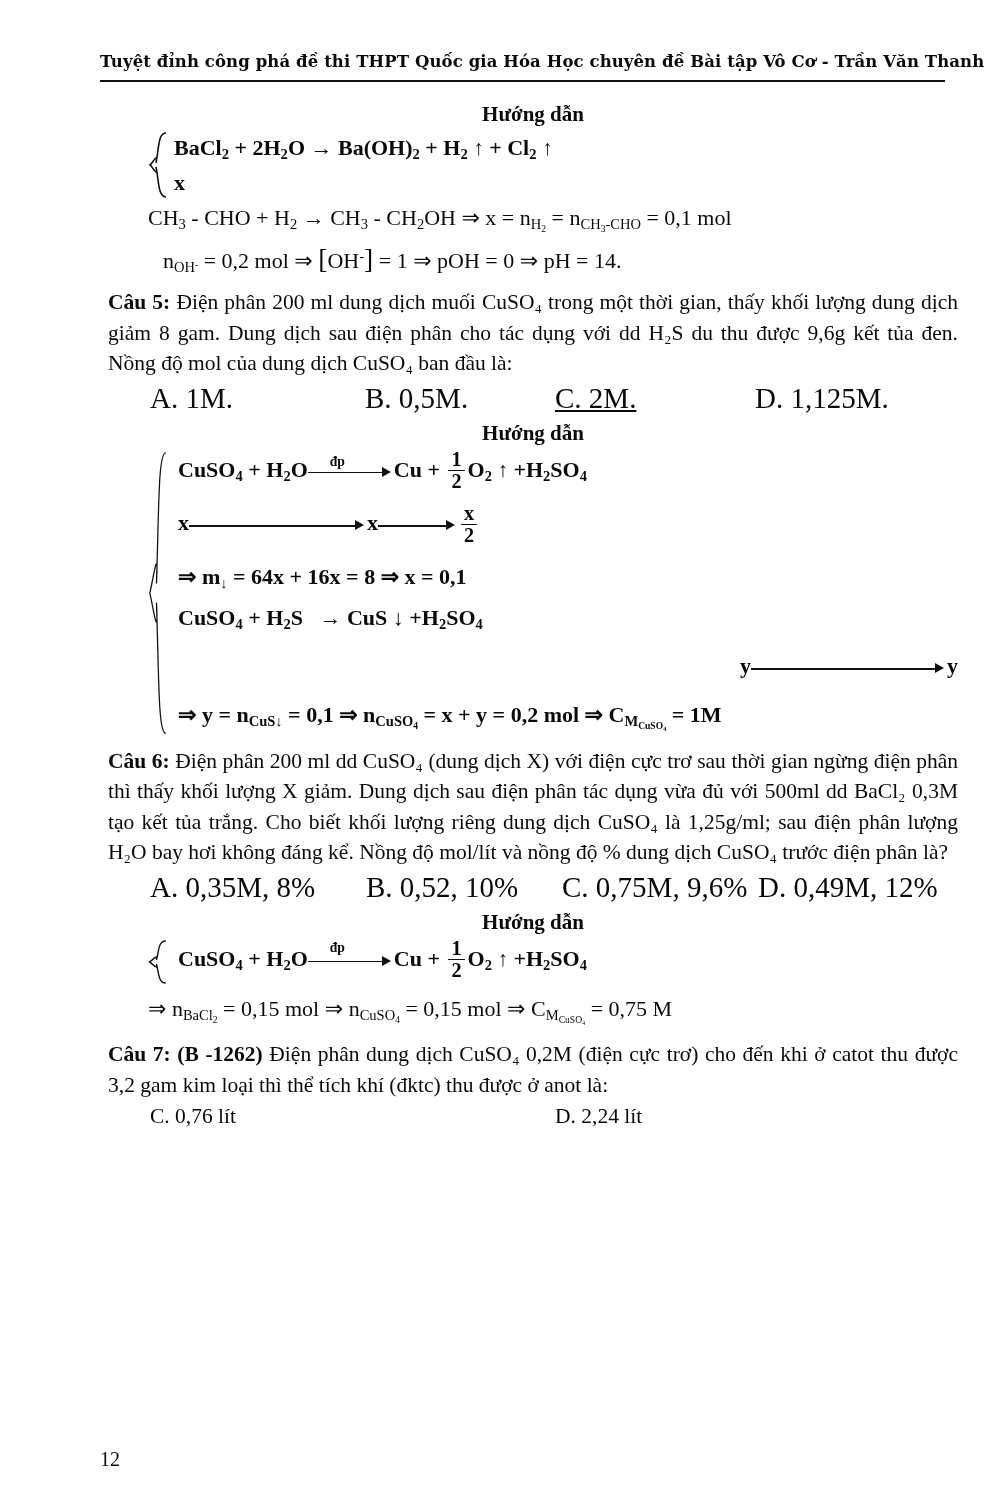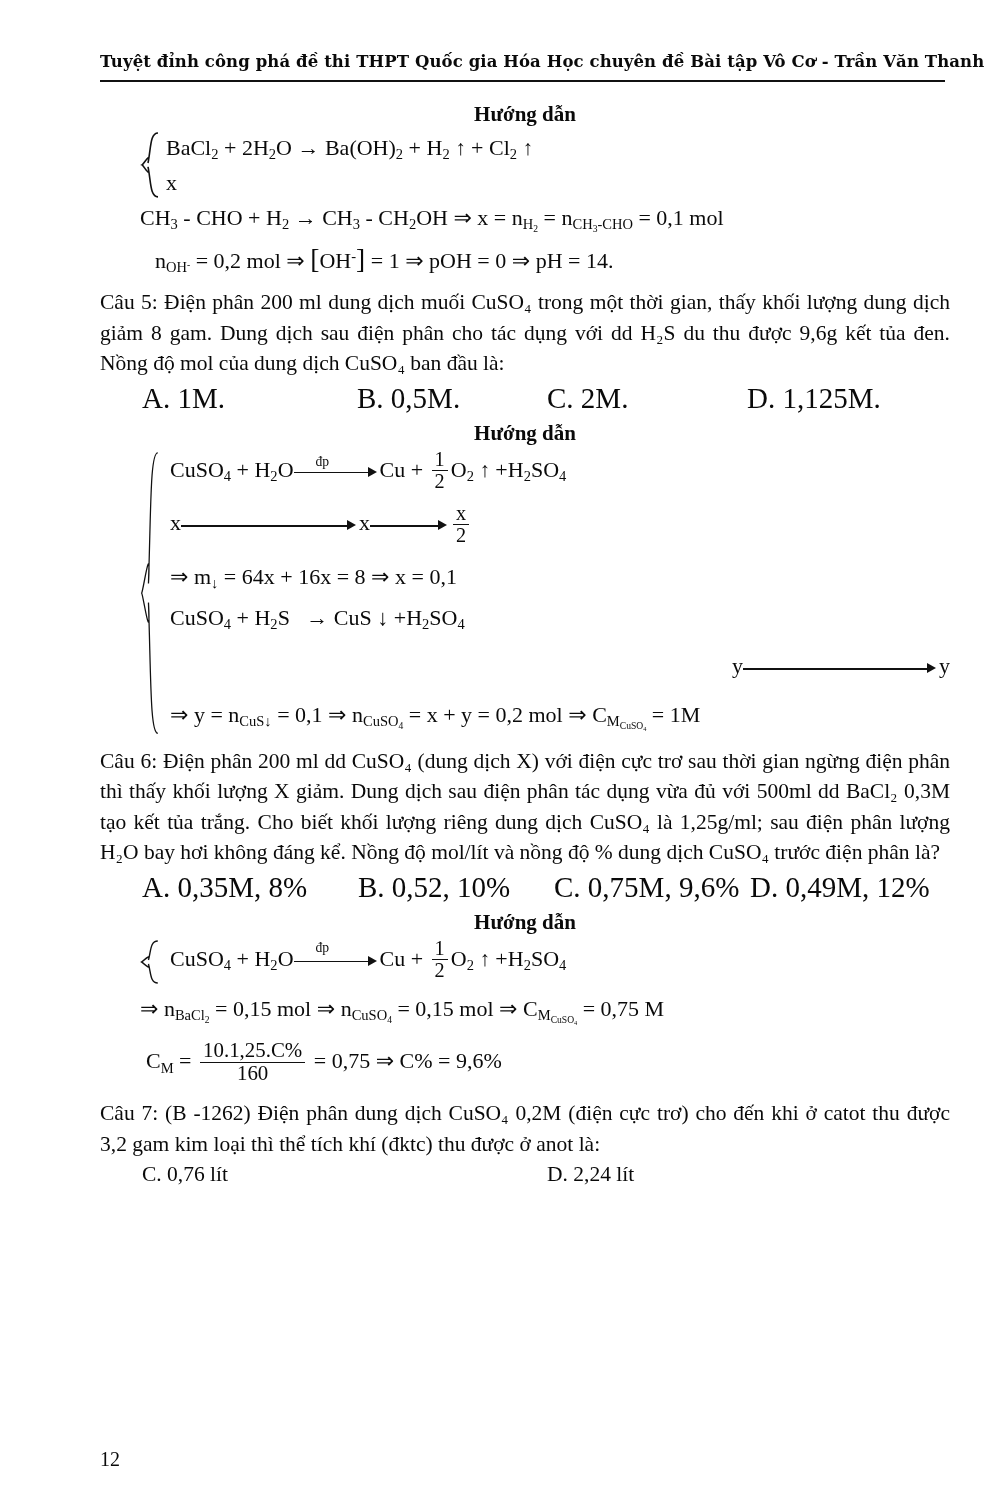"Hướng dẫn" .content { left: 100px -> 108px }
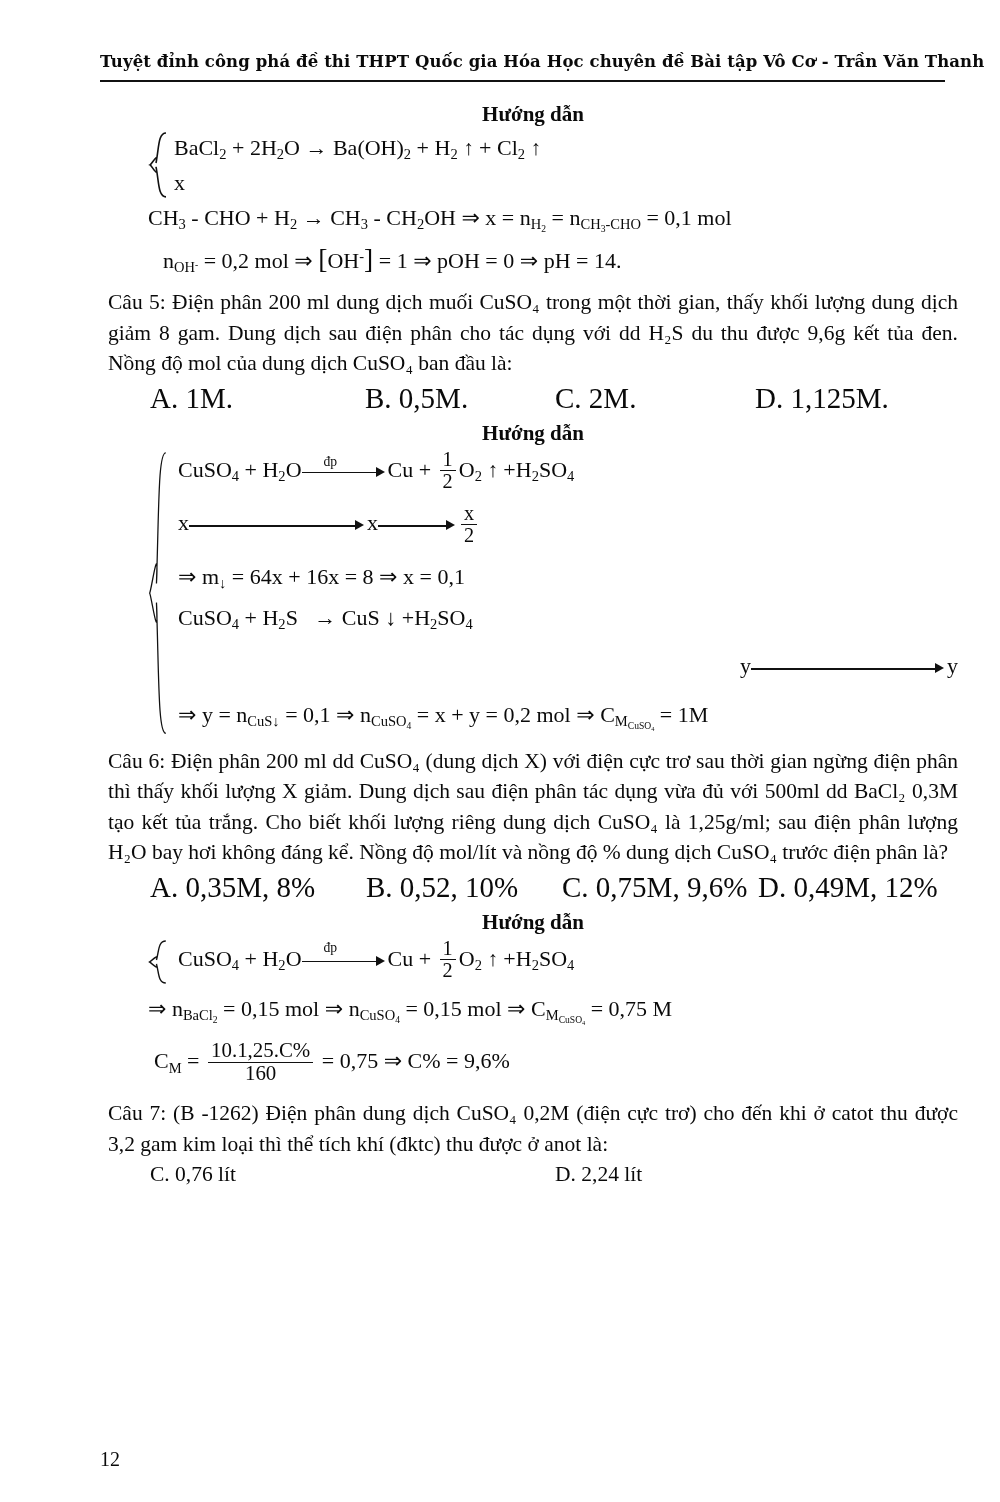"BaCl2 + 2H2O → Ba(OH)2" .brace-wrap { font-weight: none -> bold }
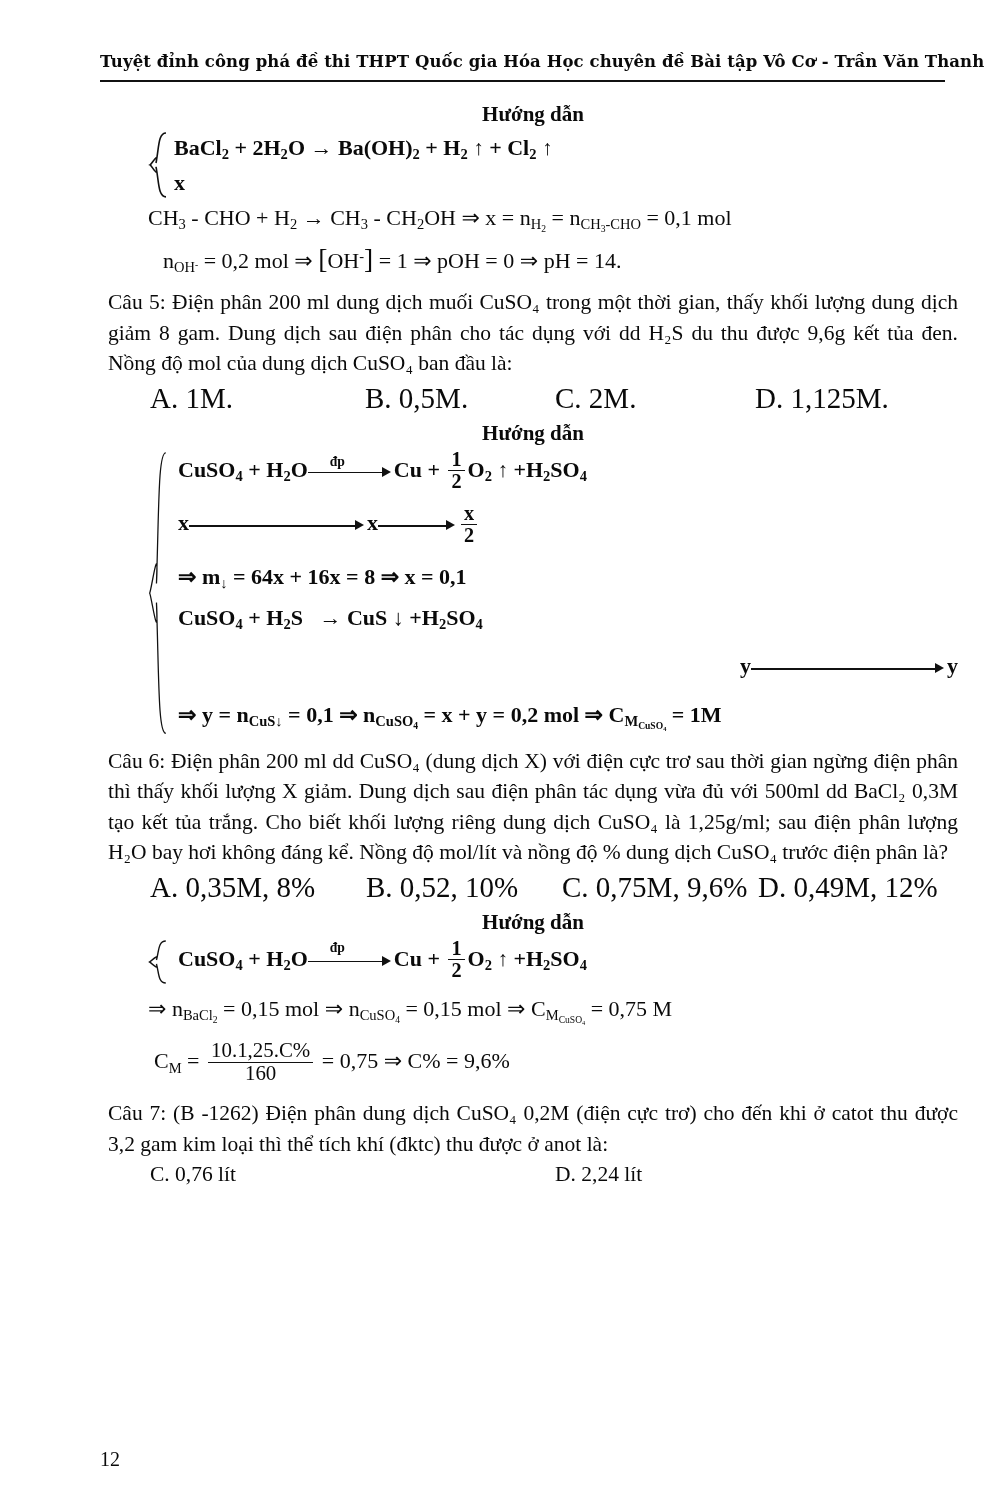"Câu 5:" .para b { font-weight: normal -> bold }
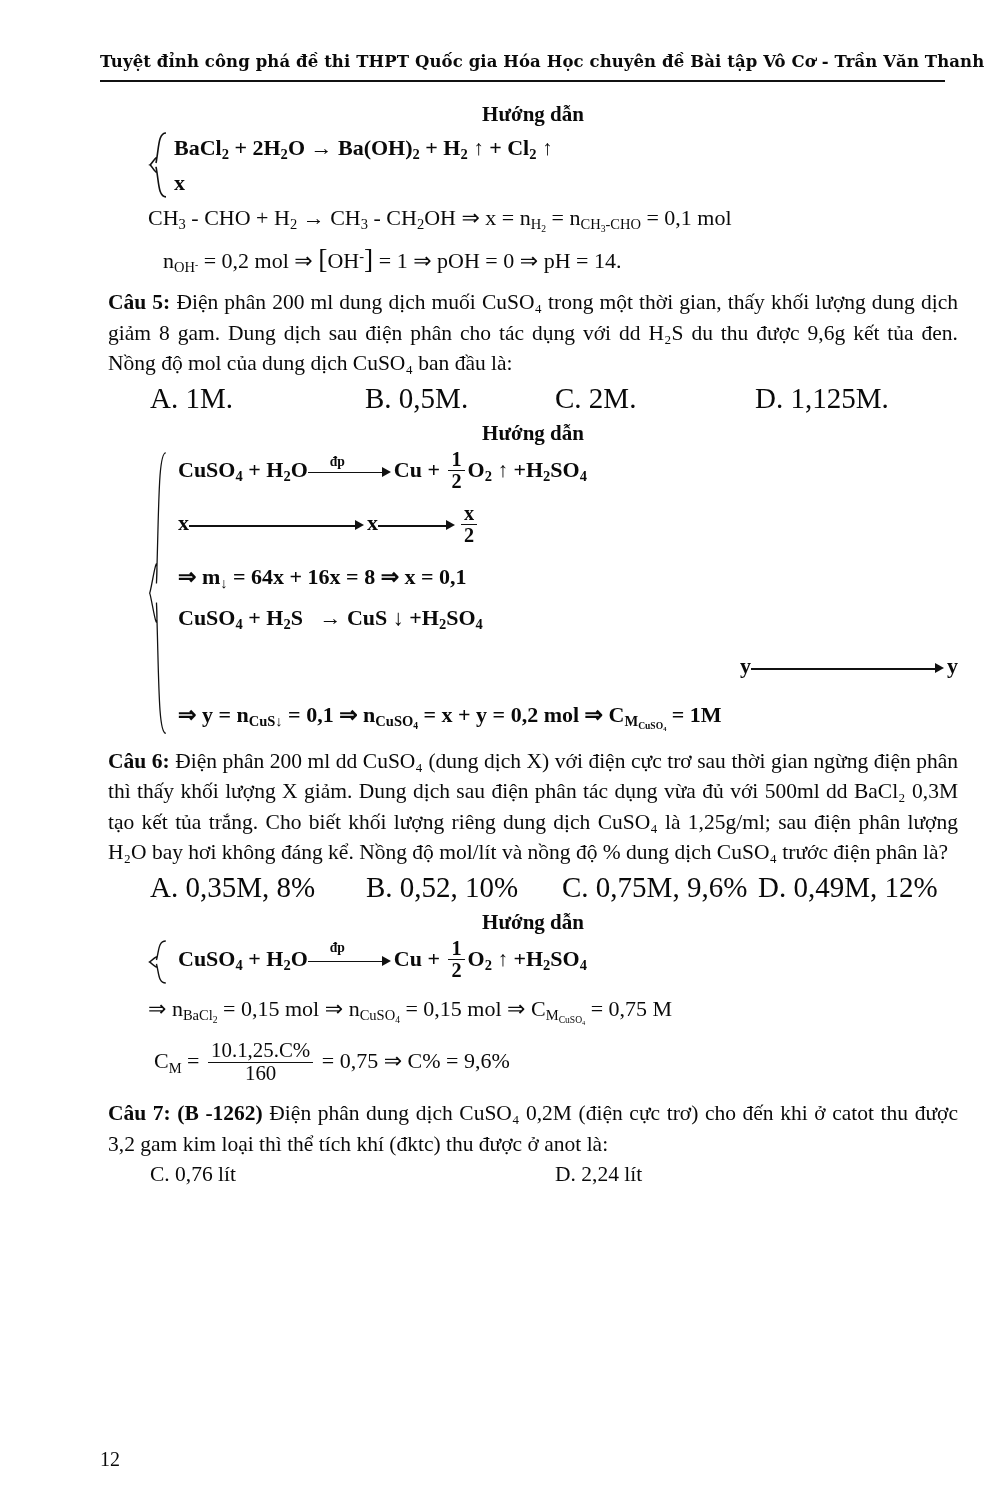"C. 2M." span { text-decoration: none -> underline }
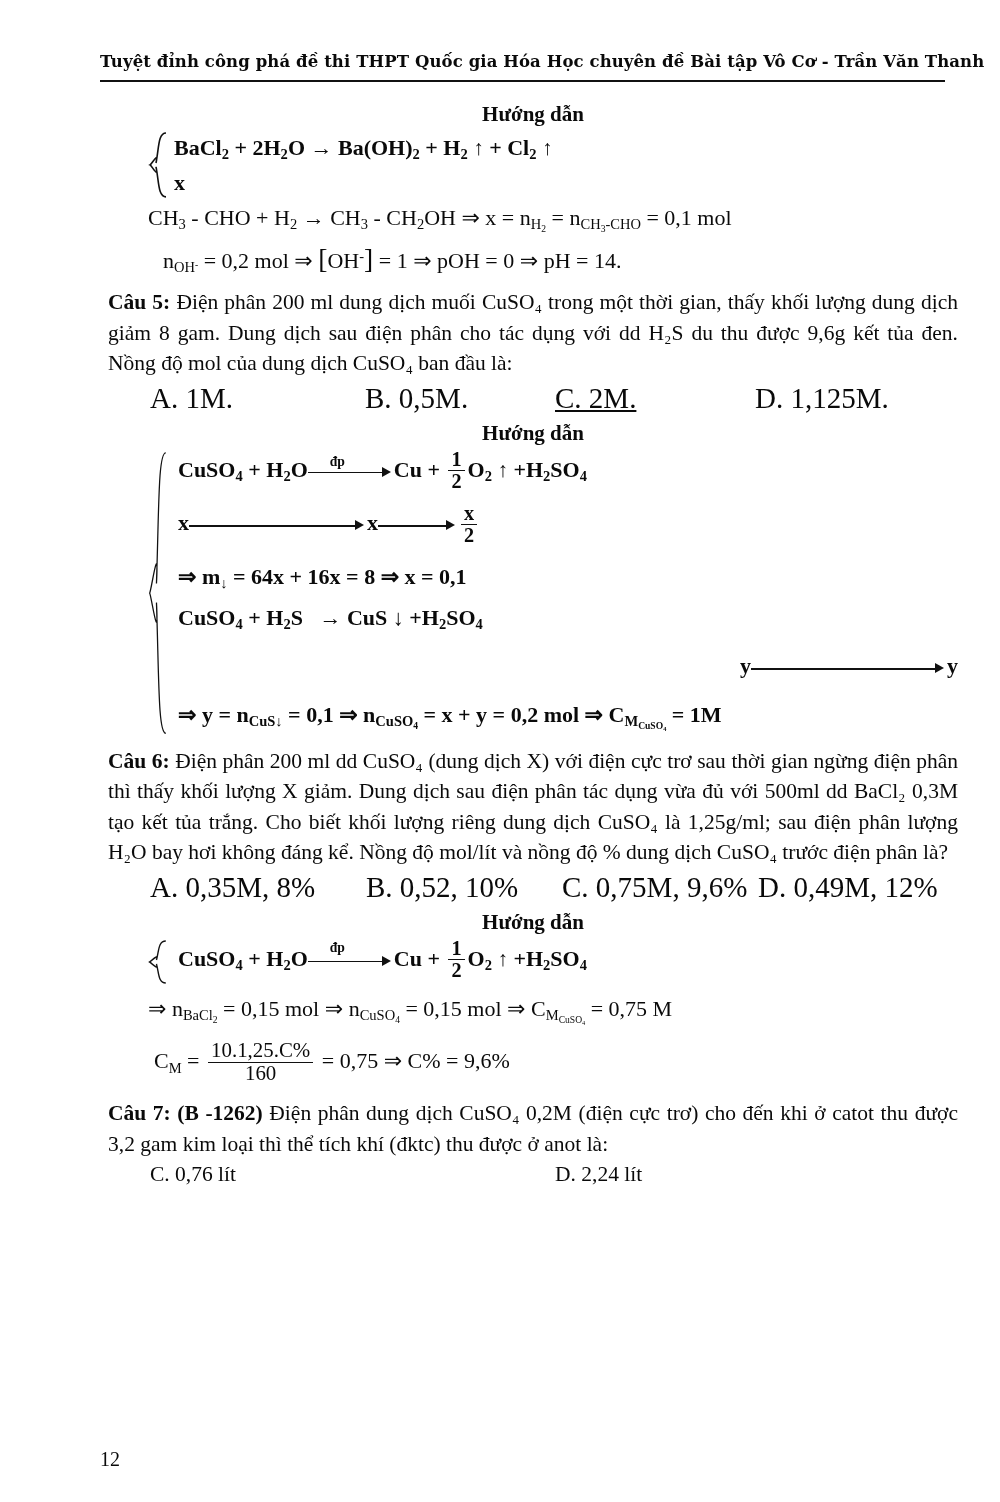"CM = = 0,75 ⇒" div.math { html: <div> <span>C<sub>M</sub> = <span><span>10.1,25.C%</span><span>160</span></span> = 0,75 ⇒ C% = 9,6%</span> </div> -> none }
